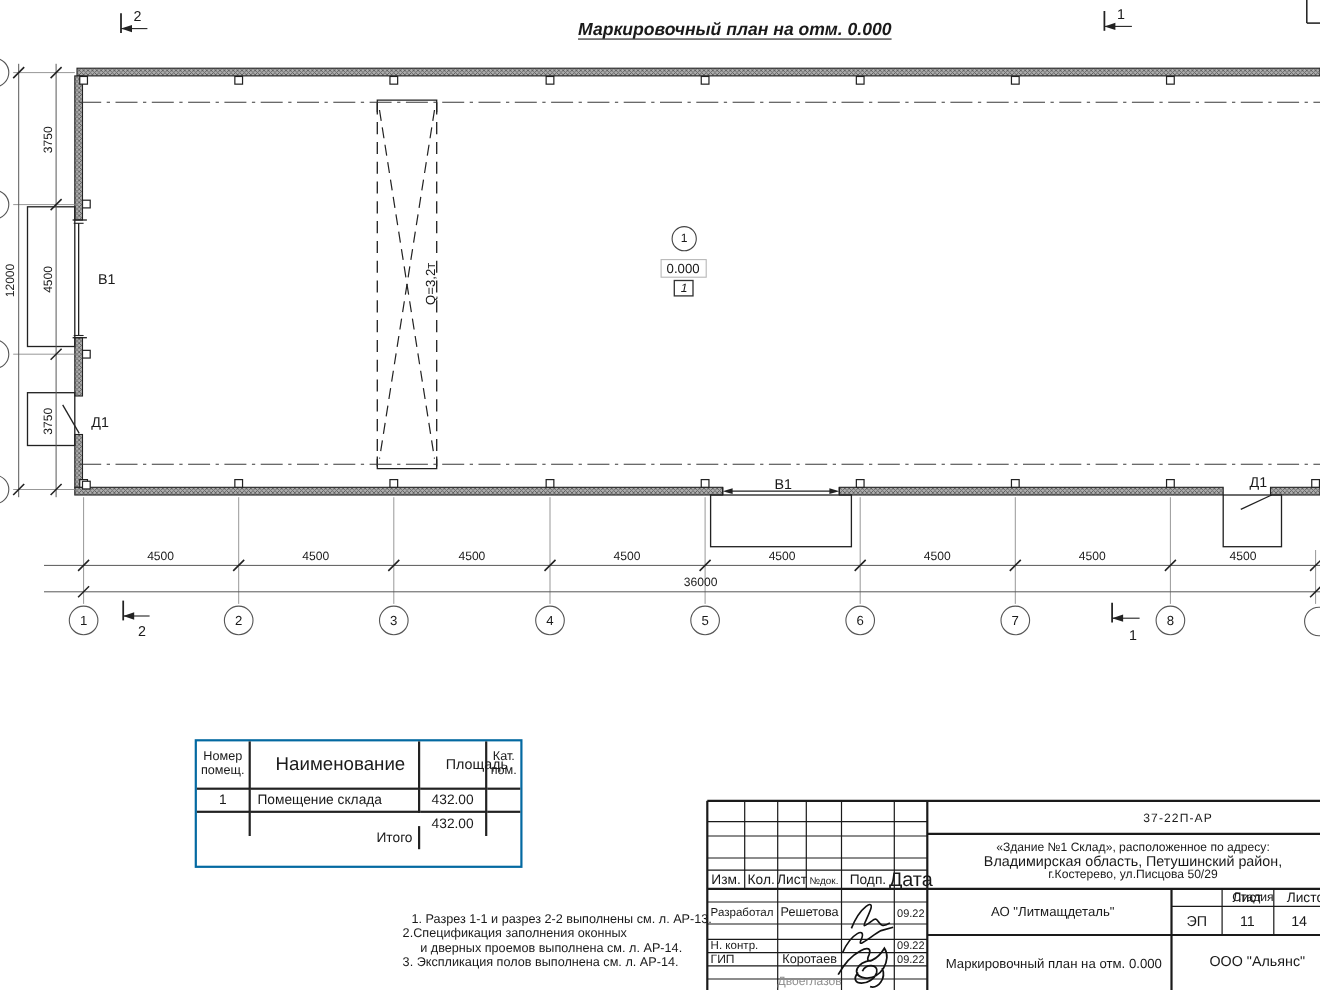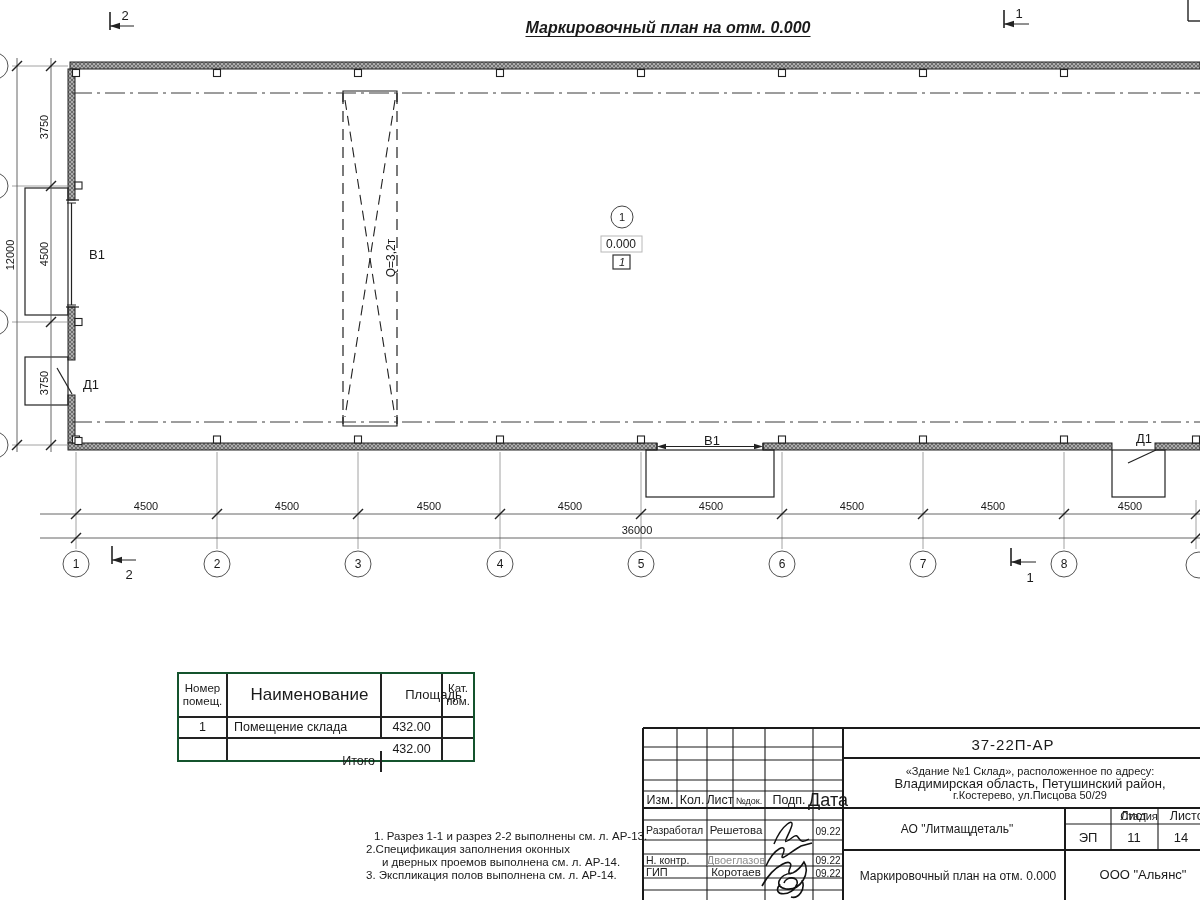"Номер помещ." #spec { border: 2px solid #14532d -> 2px solid #0369a1; height: 90px -> 117px }
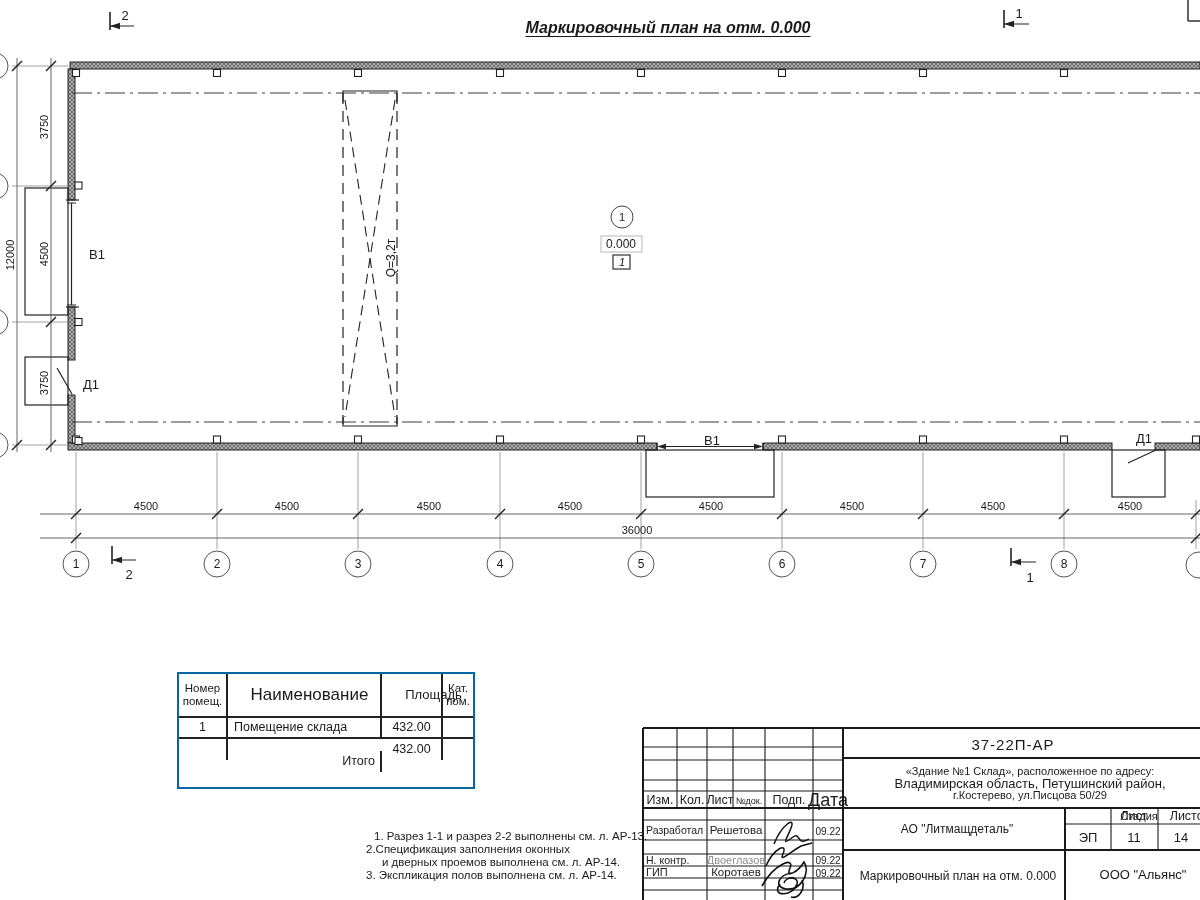"37-22П-АР" div.t { font-size: 15px -> 11px; left: 1013px -> 1071px }
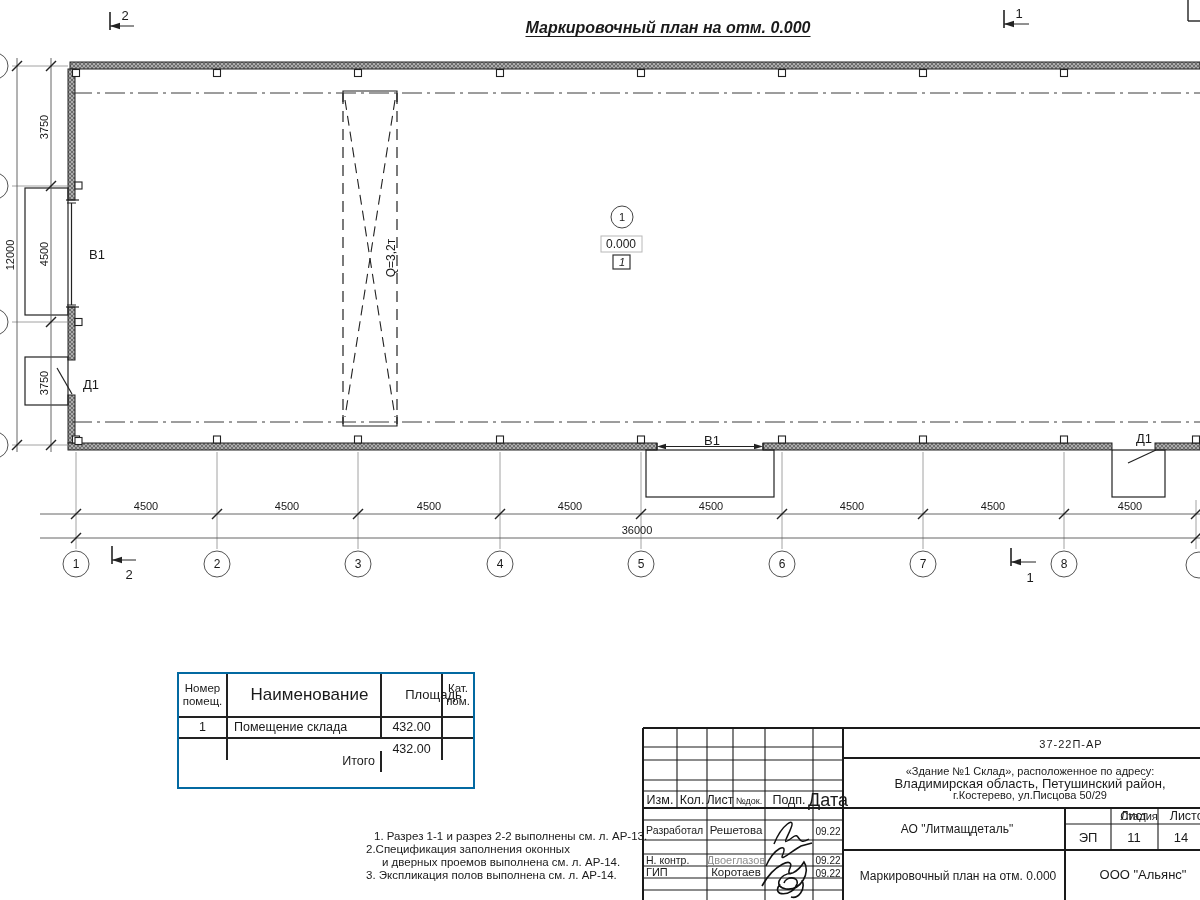"Двоеглазов" .gray { margin-top: none -> 32px }
